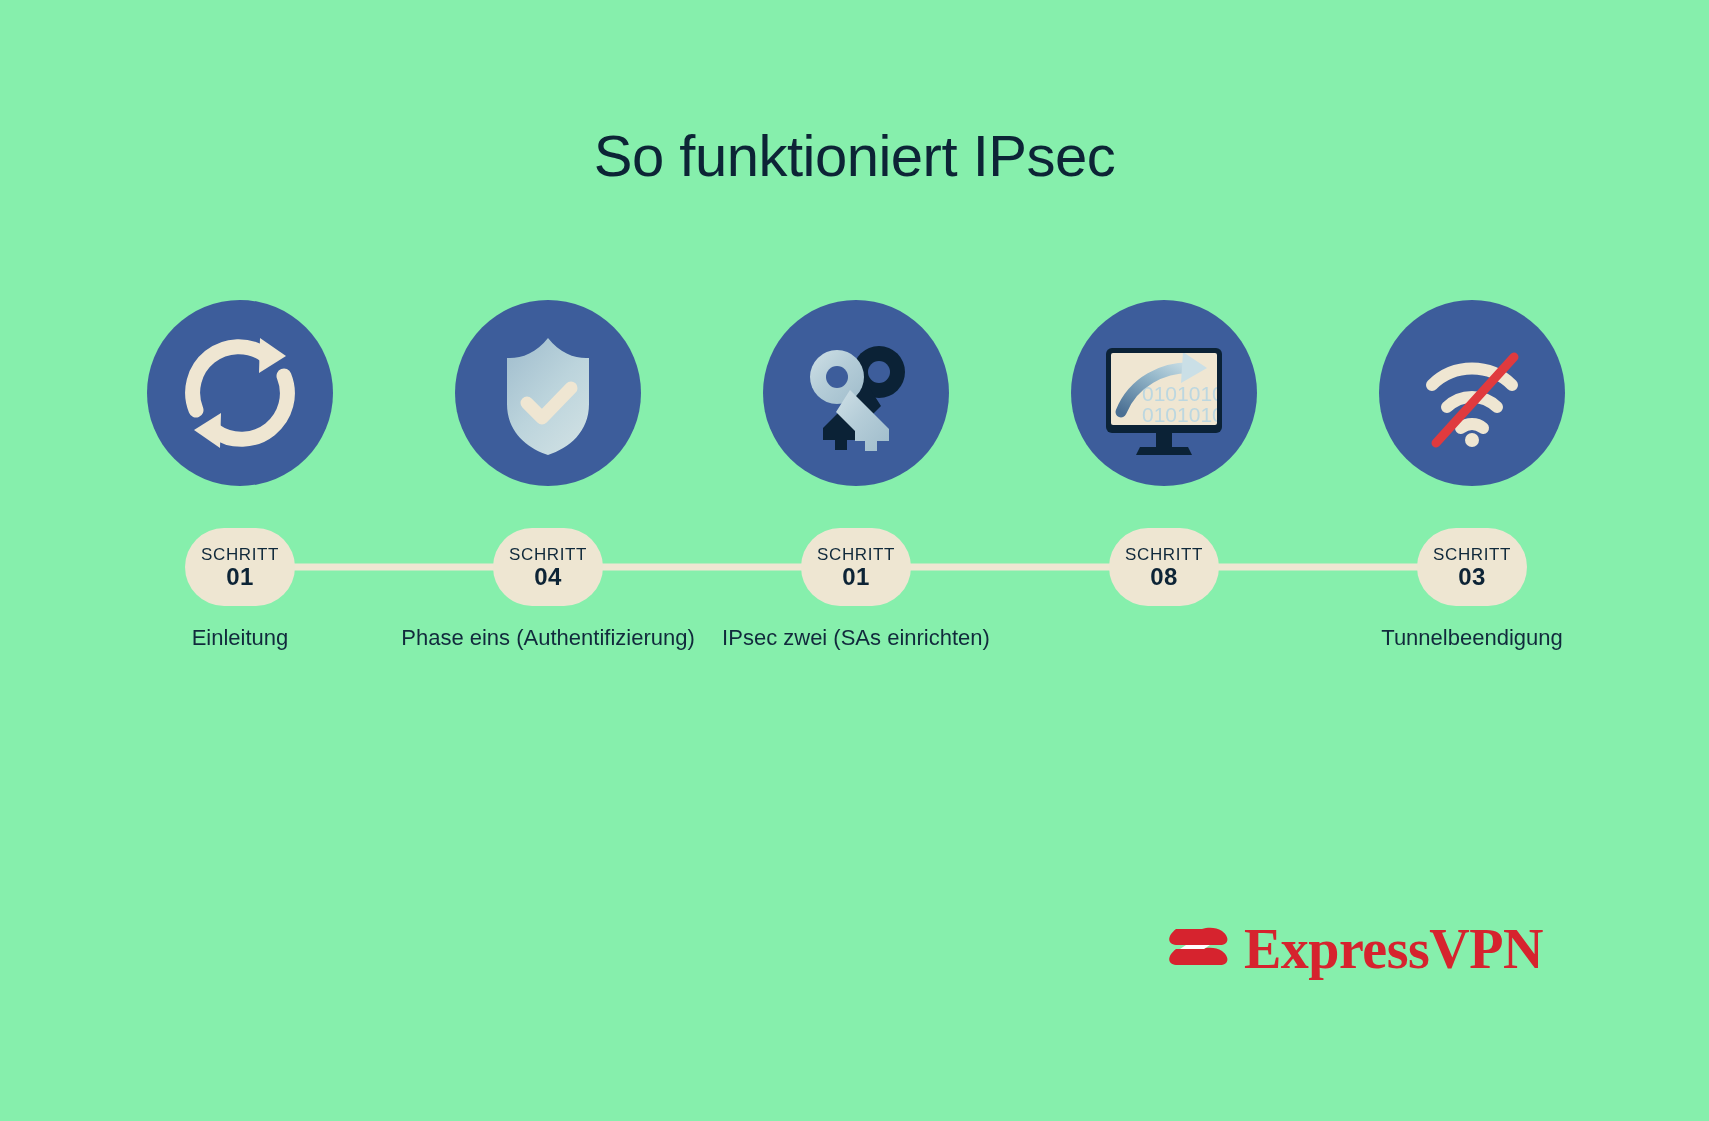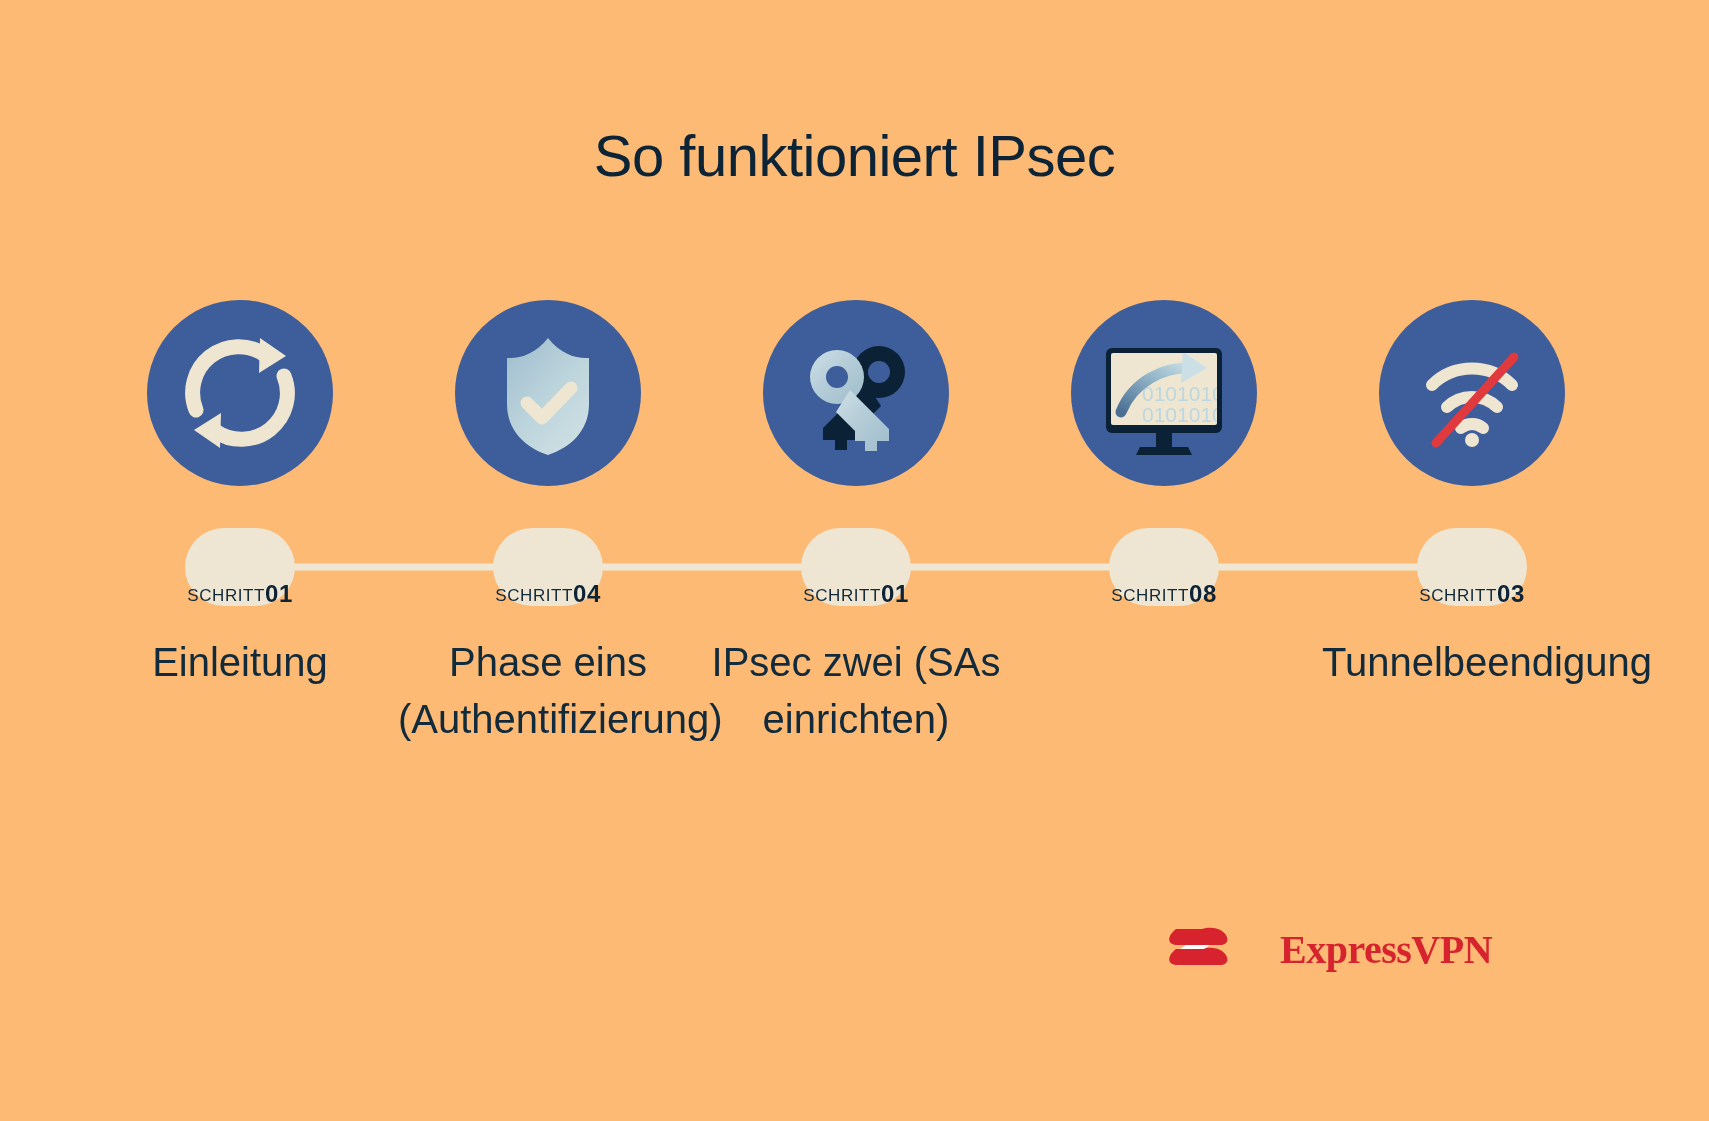"So funktioniert IPsec" #canvas { background: #fdba74 -> #86efac }
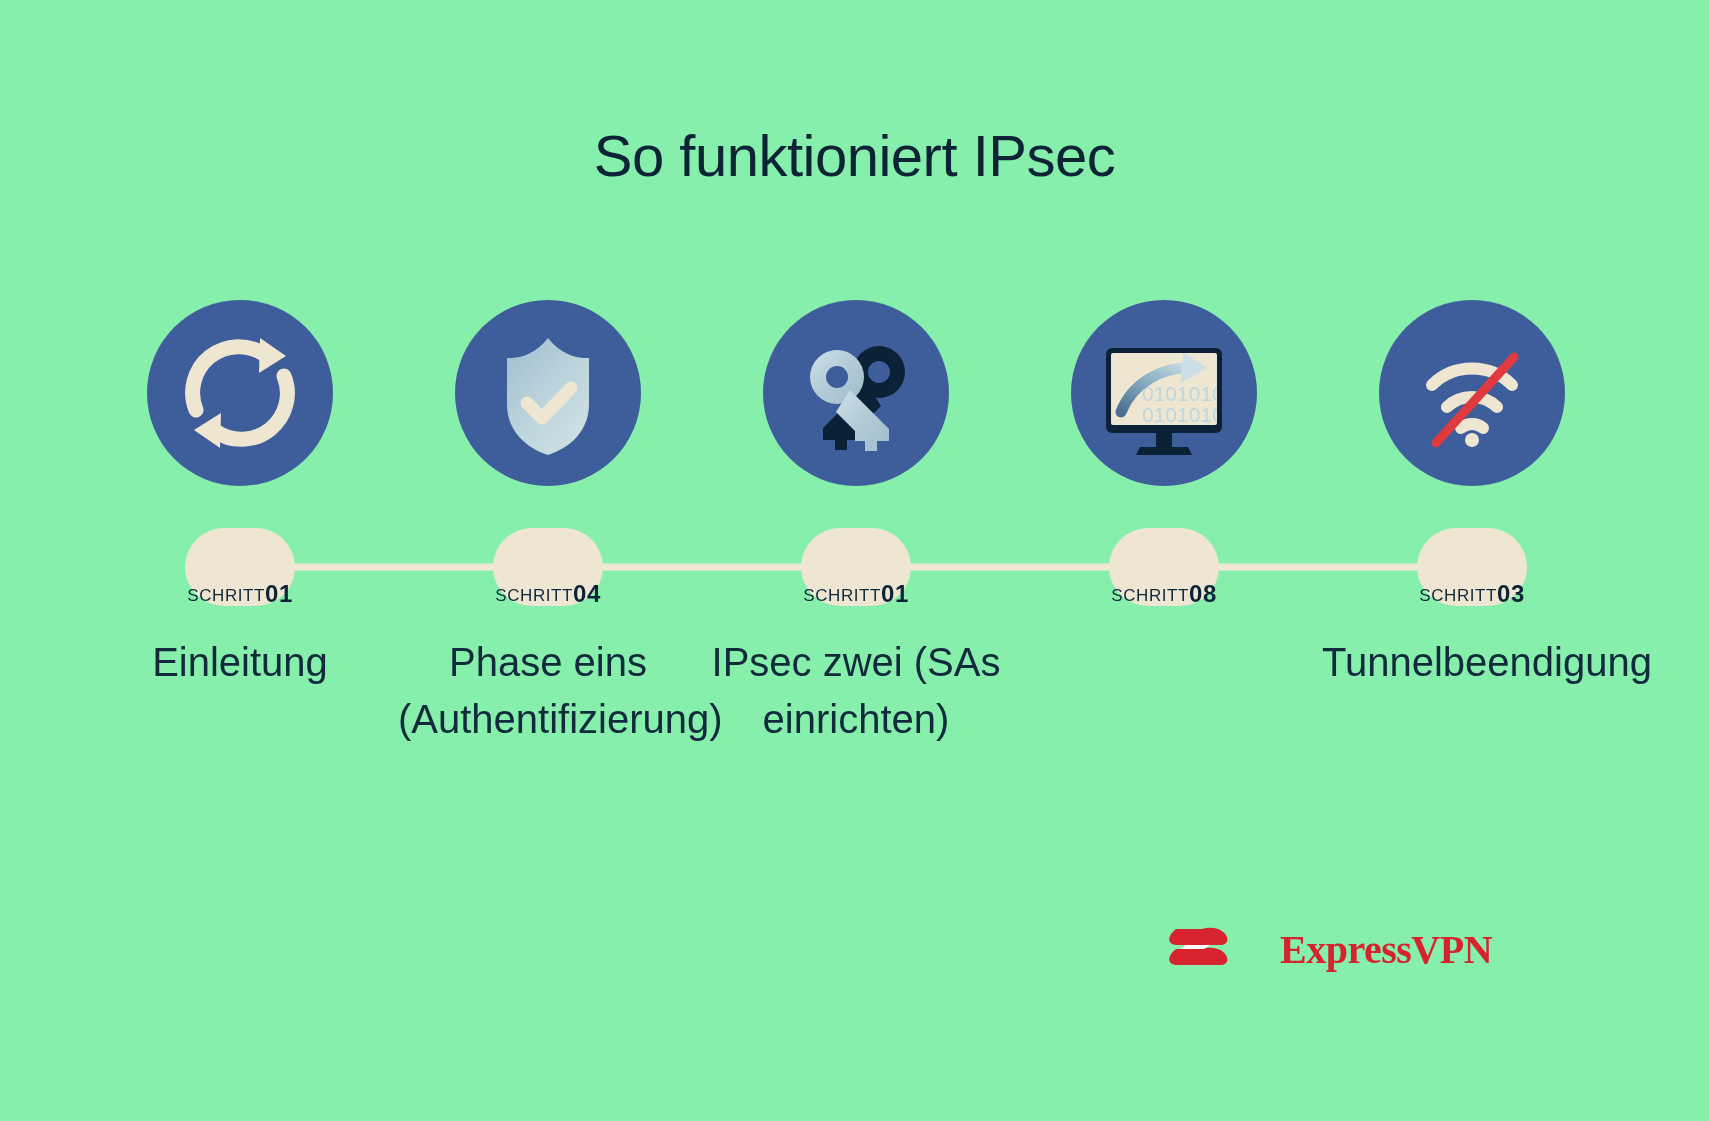"SCHRITT" .badge { align-items: flex-end -> center; flex-direction: row -> column }
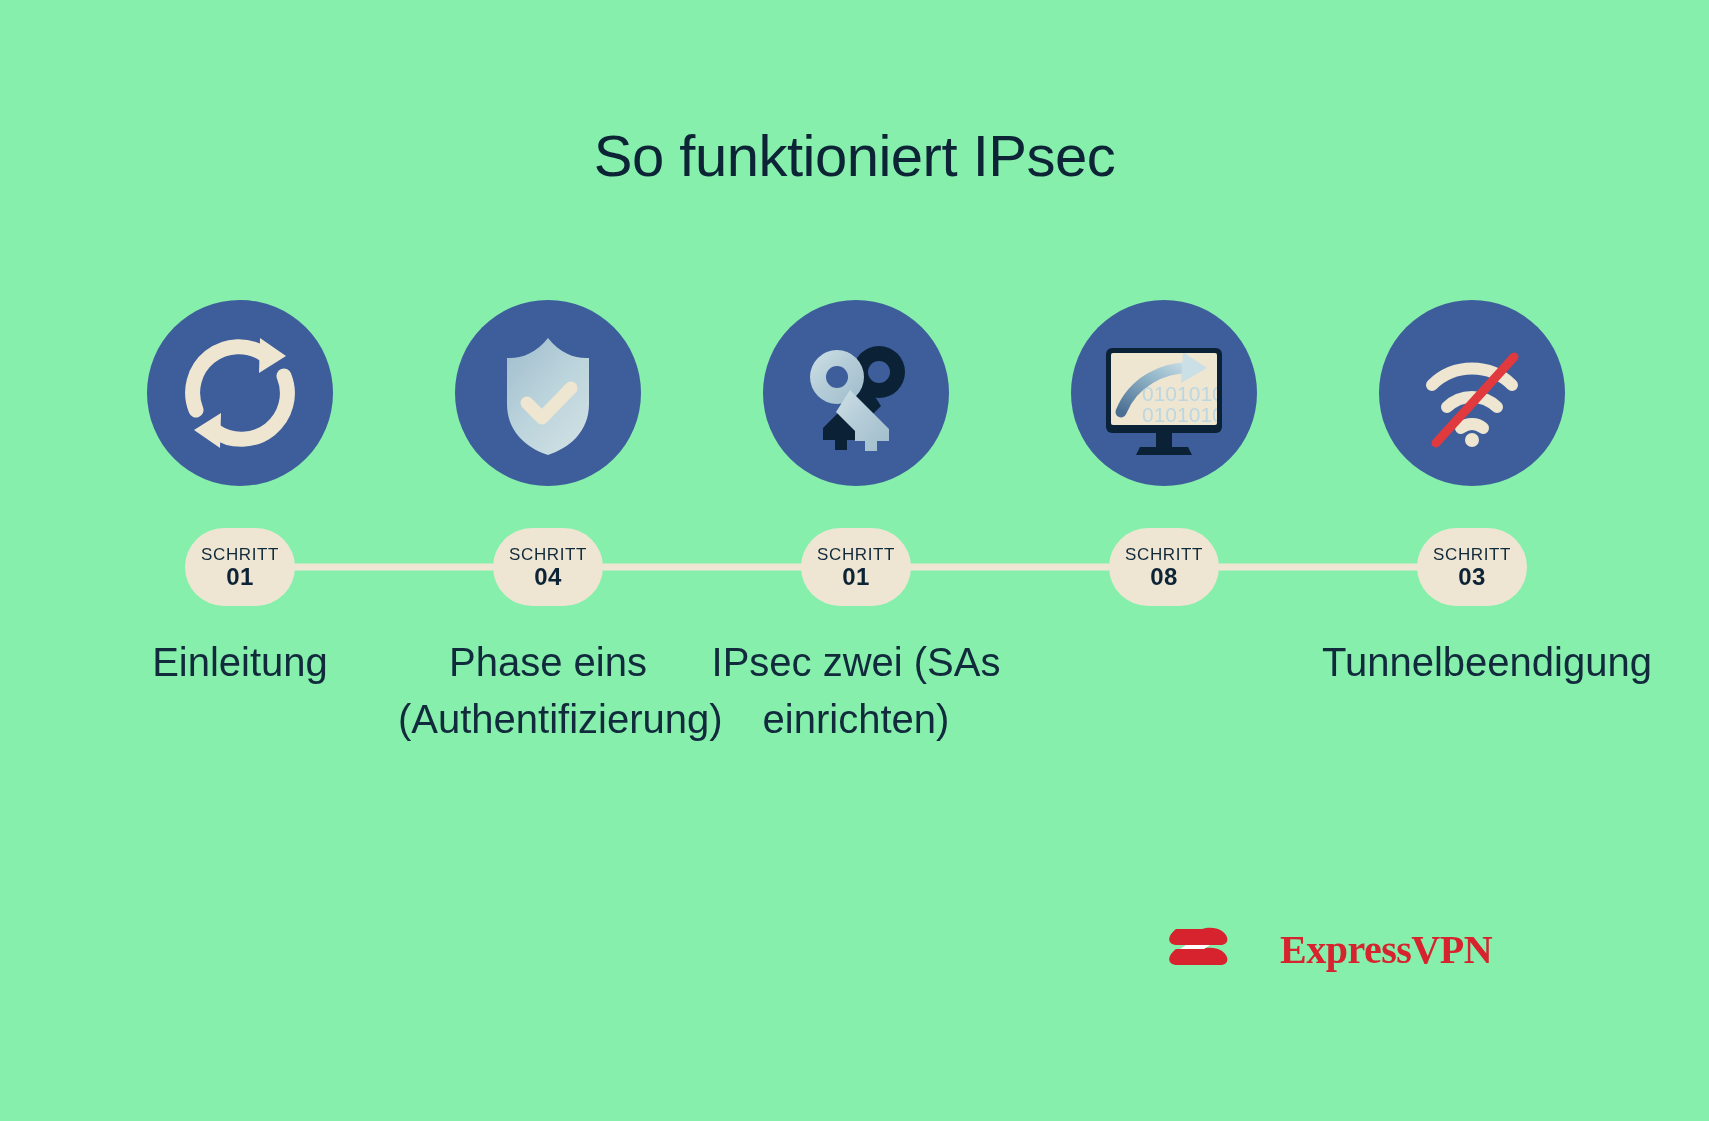"Einleitung" .caption { font-size: 40px -> 22px; margin-top: 28px -> 16px }
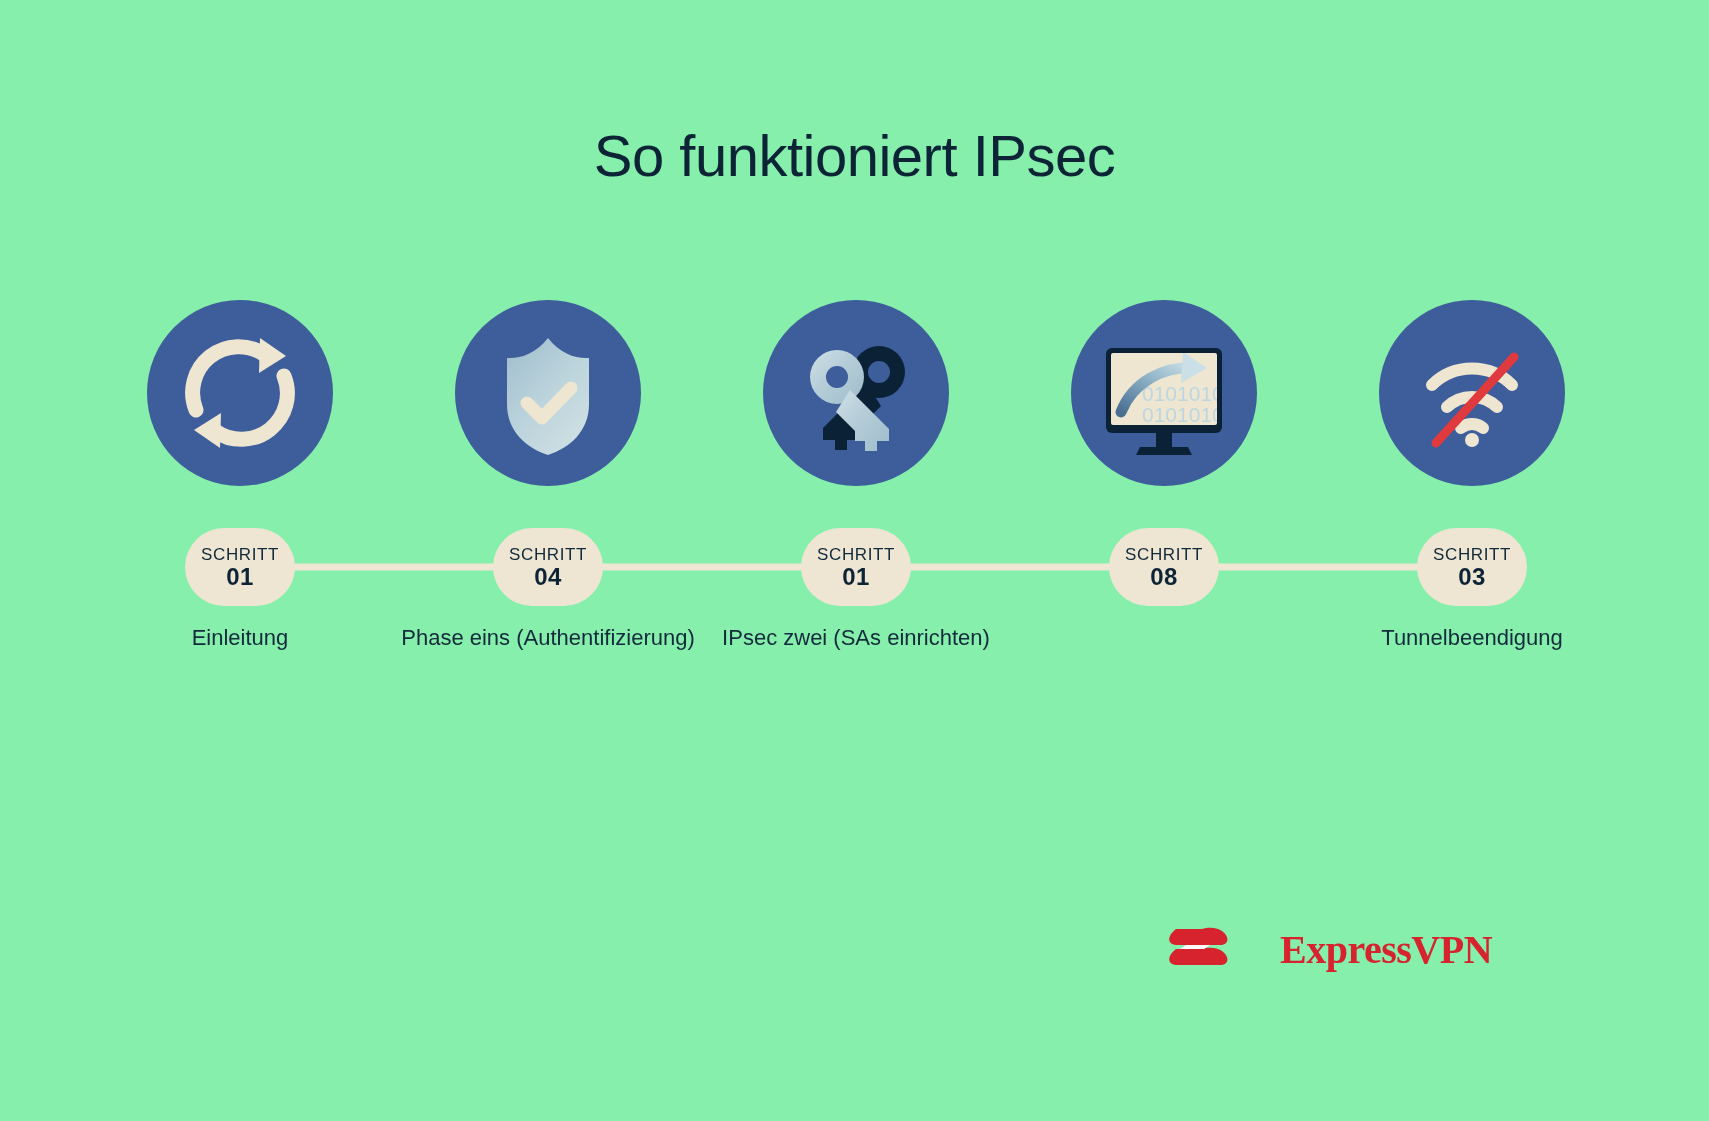"ExpressVPN" #logo-text { font-size: 40px -> 56px; margin-left: 36px -> none }
